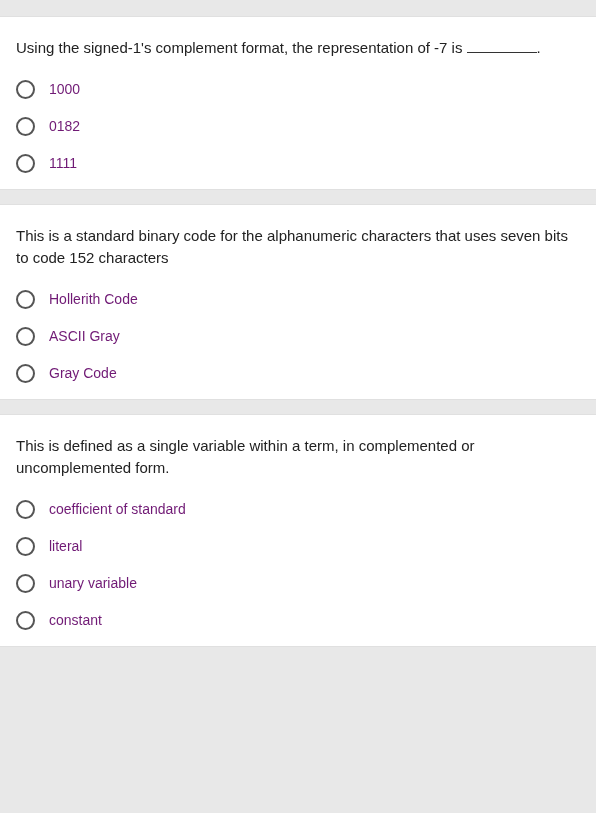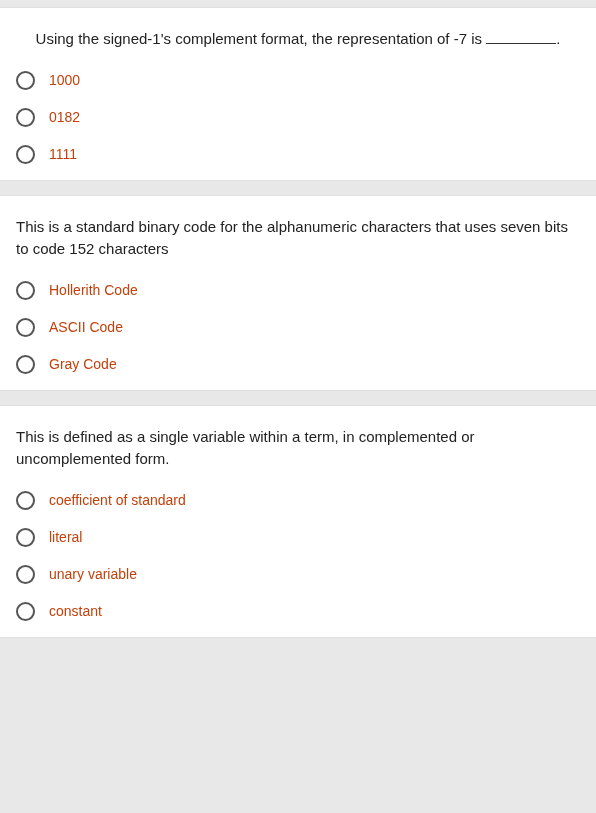"Using the signed-1's complement format," .question-card:first-child { margin-top: 7px -> 16px; text-align: center -> none }
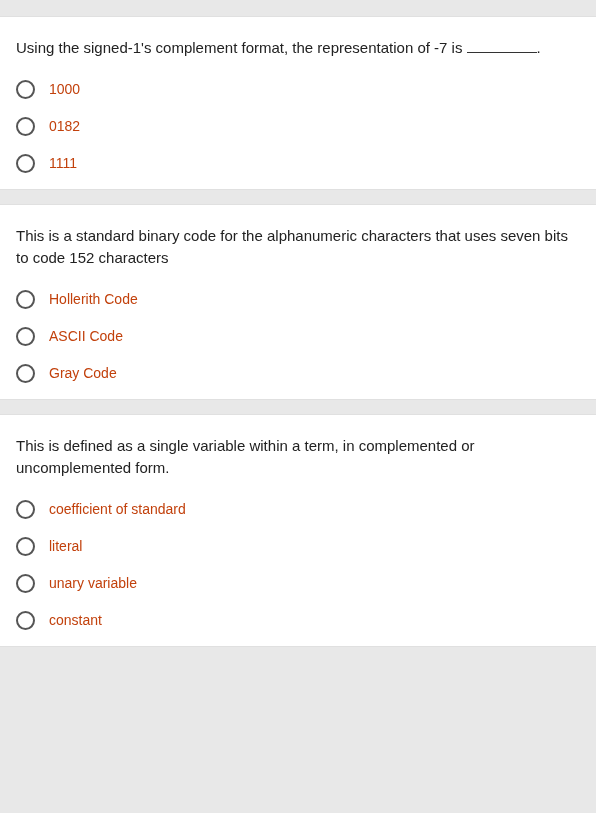"1000" .option-label { color: #c2410c -> #701a75 }
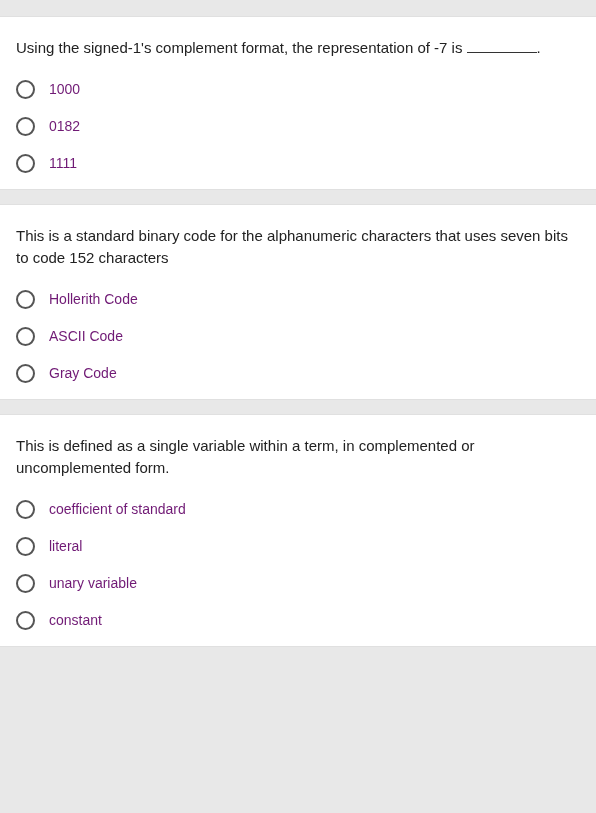"ASCII Code" span.option-label { text: Code -> Gray }
